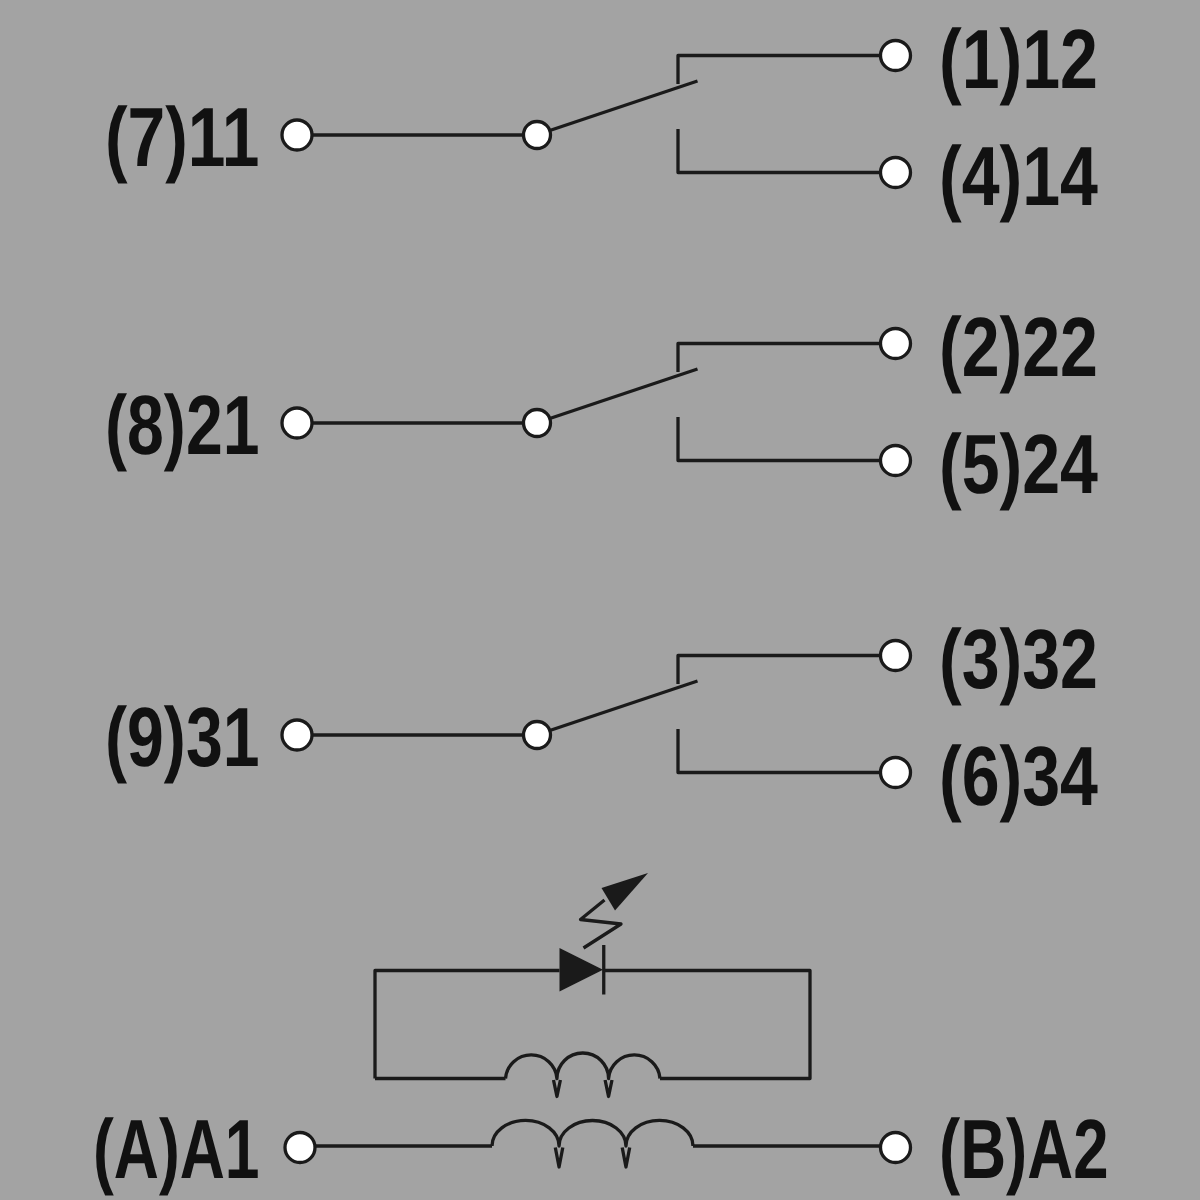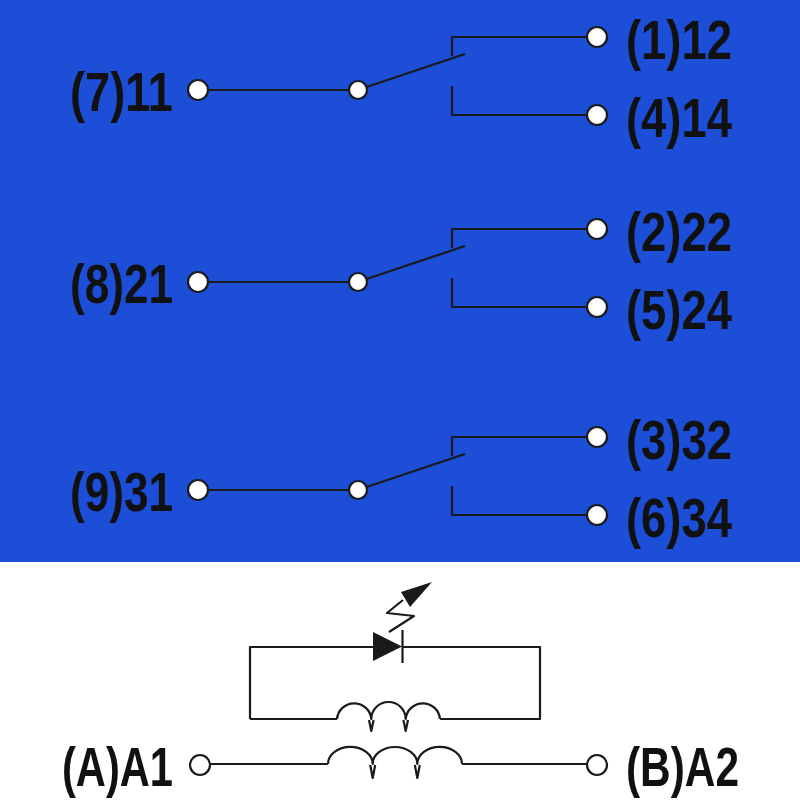"(7)11" .stage { background: #1d4ed8 -> #a3a3a3; height: 562px -> 800px }
